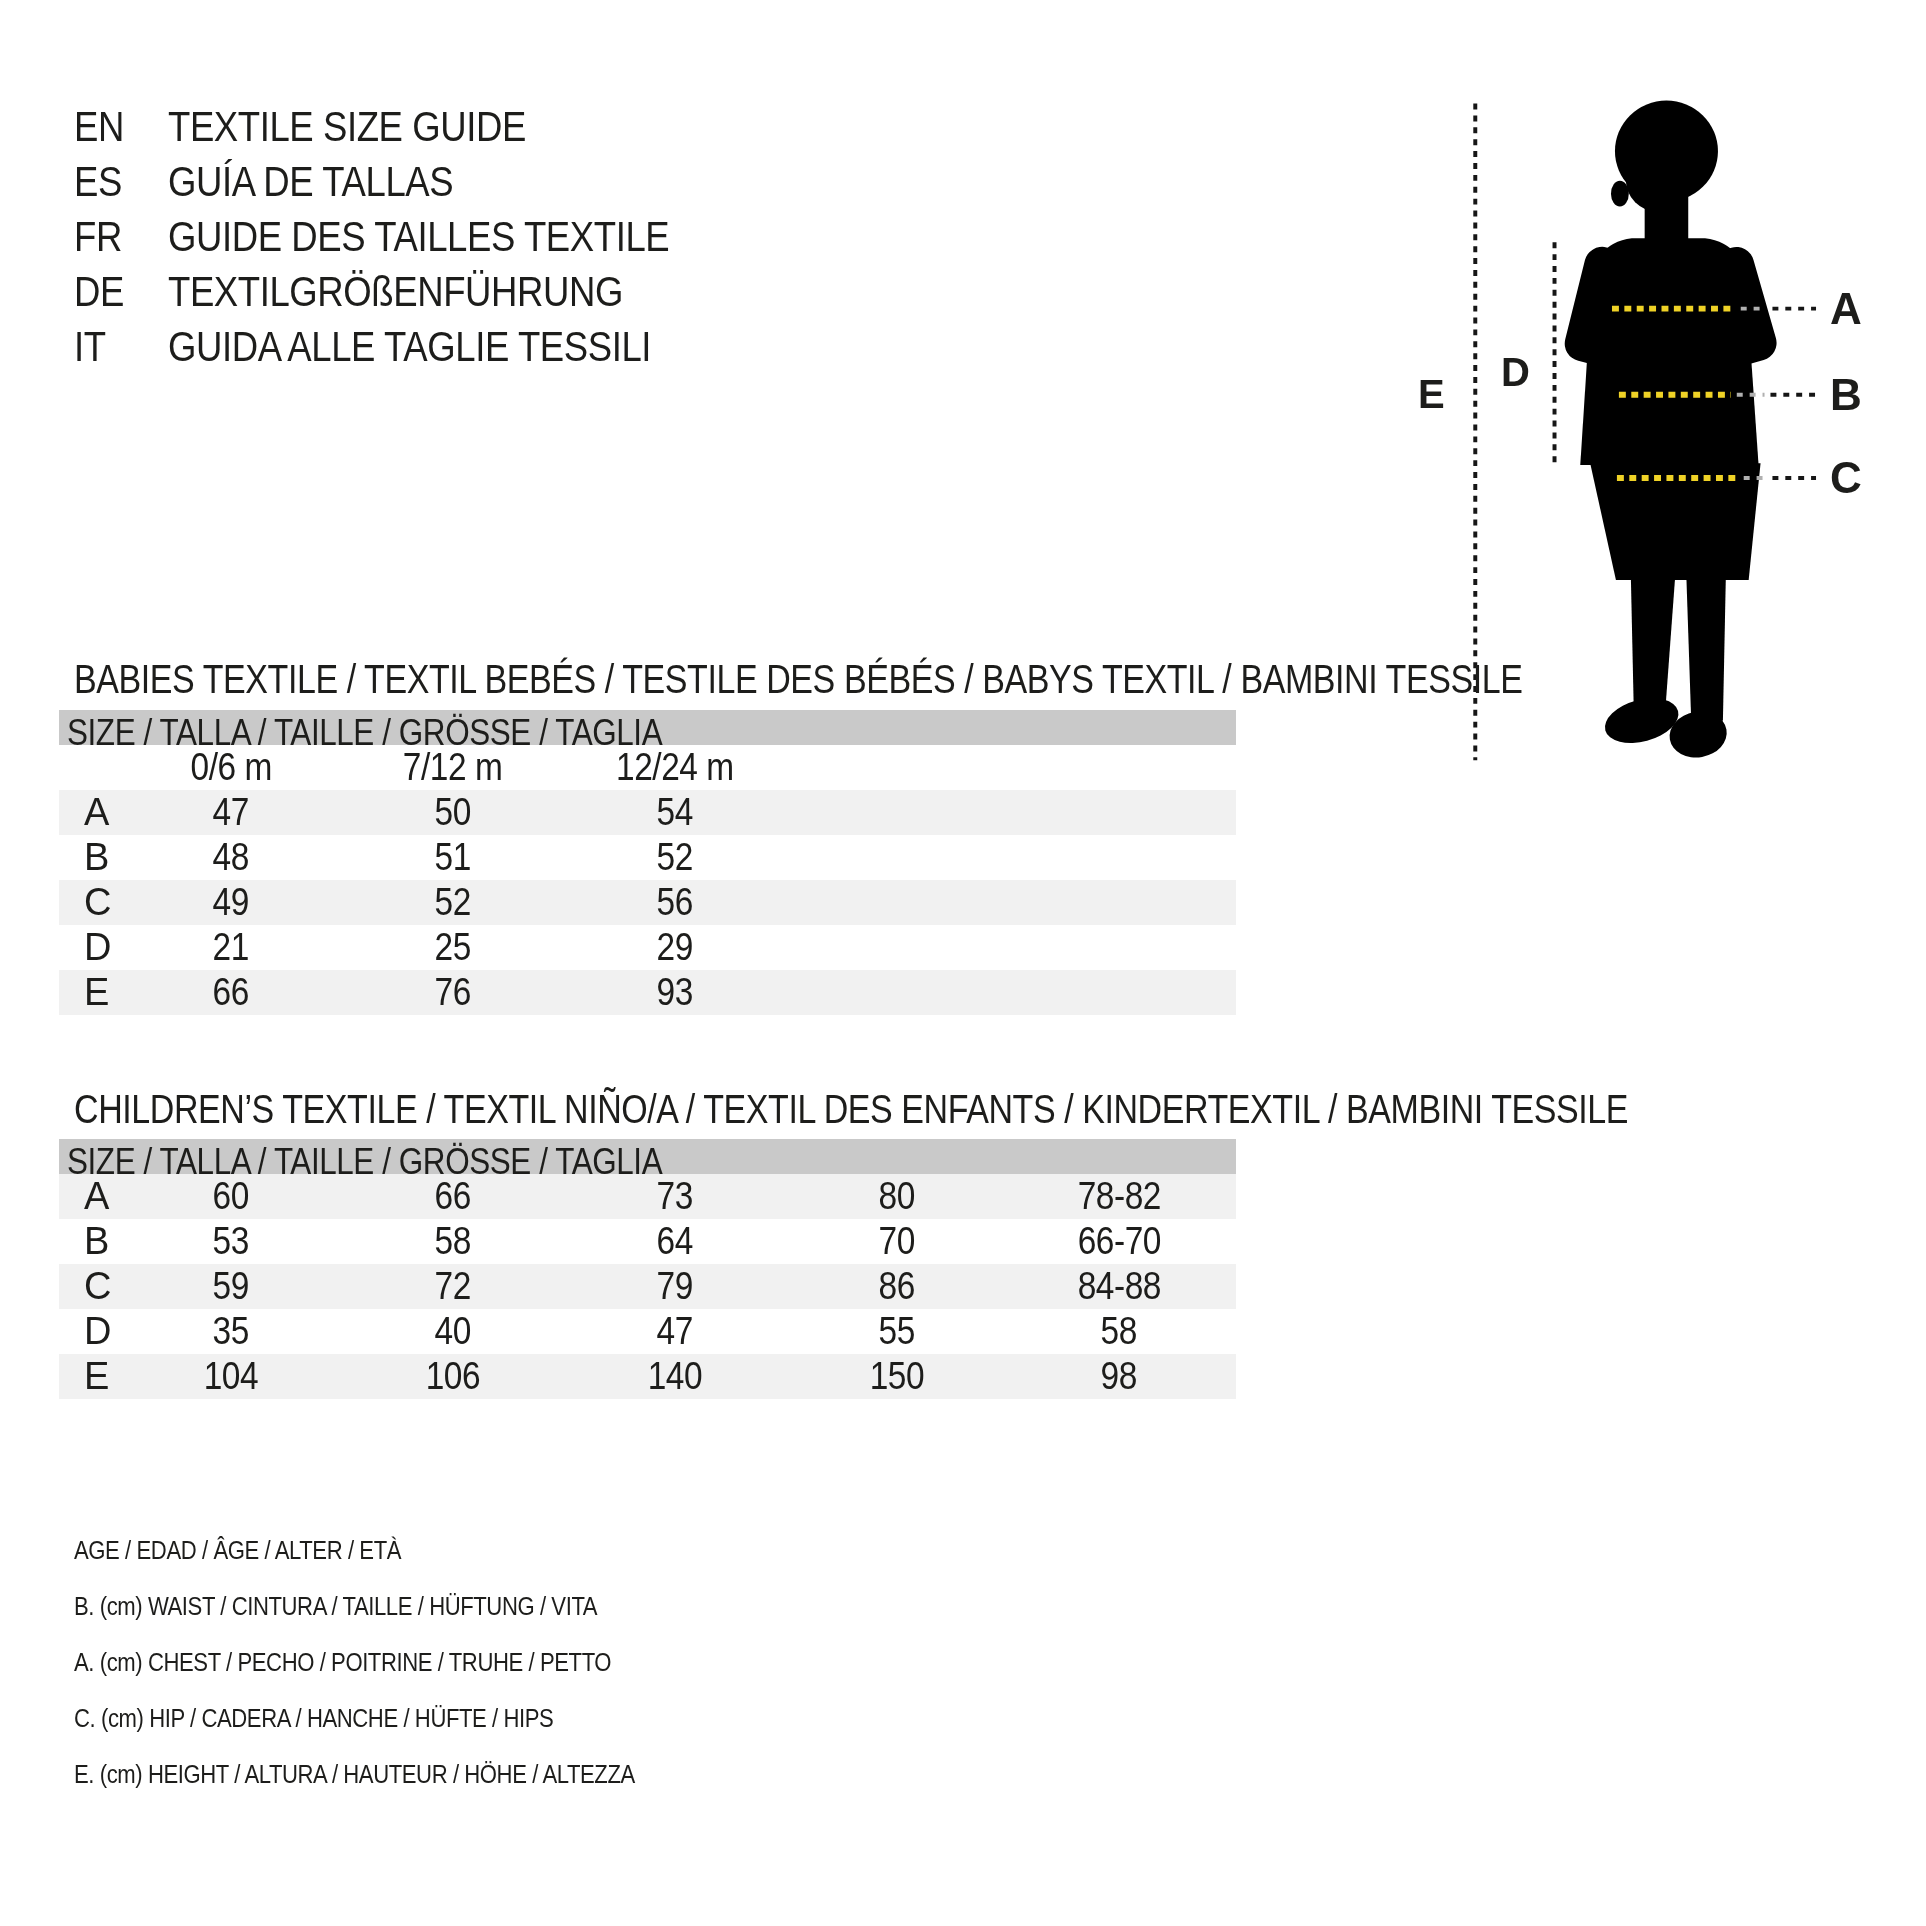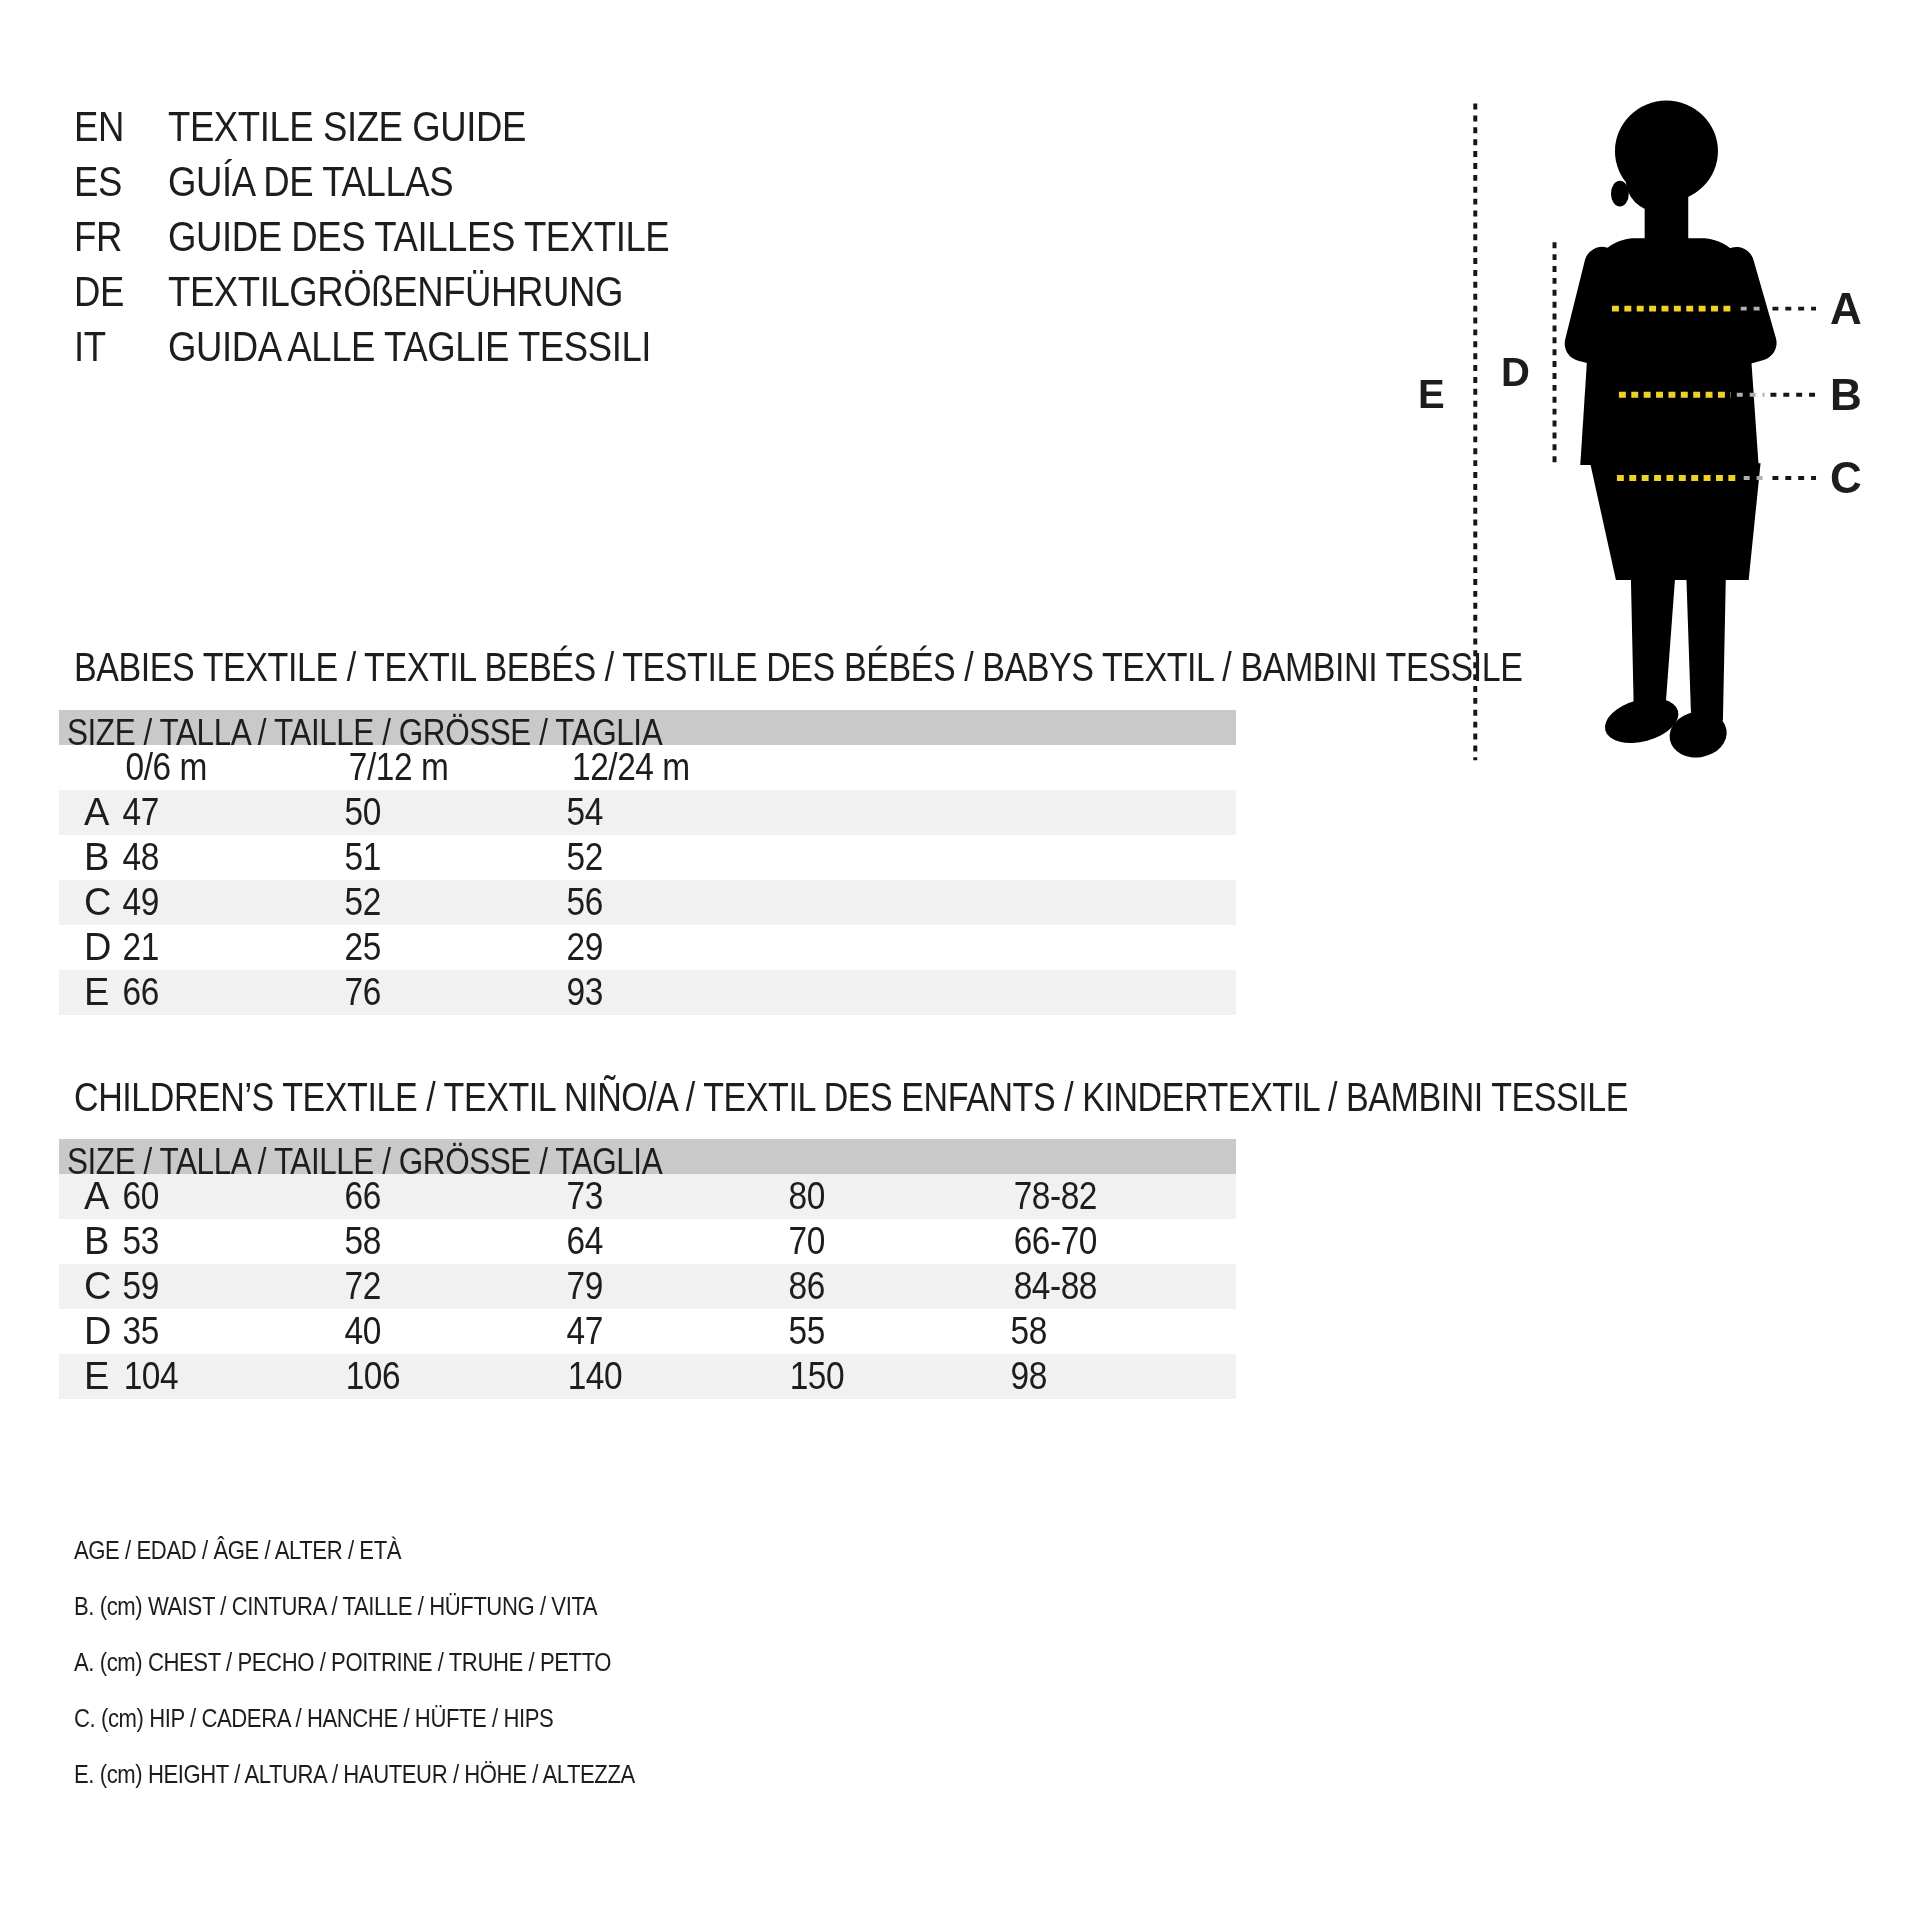"BABIES TEXTILE / TEXTIL BEBÉS" .heading { margin-top: none -> 12px }
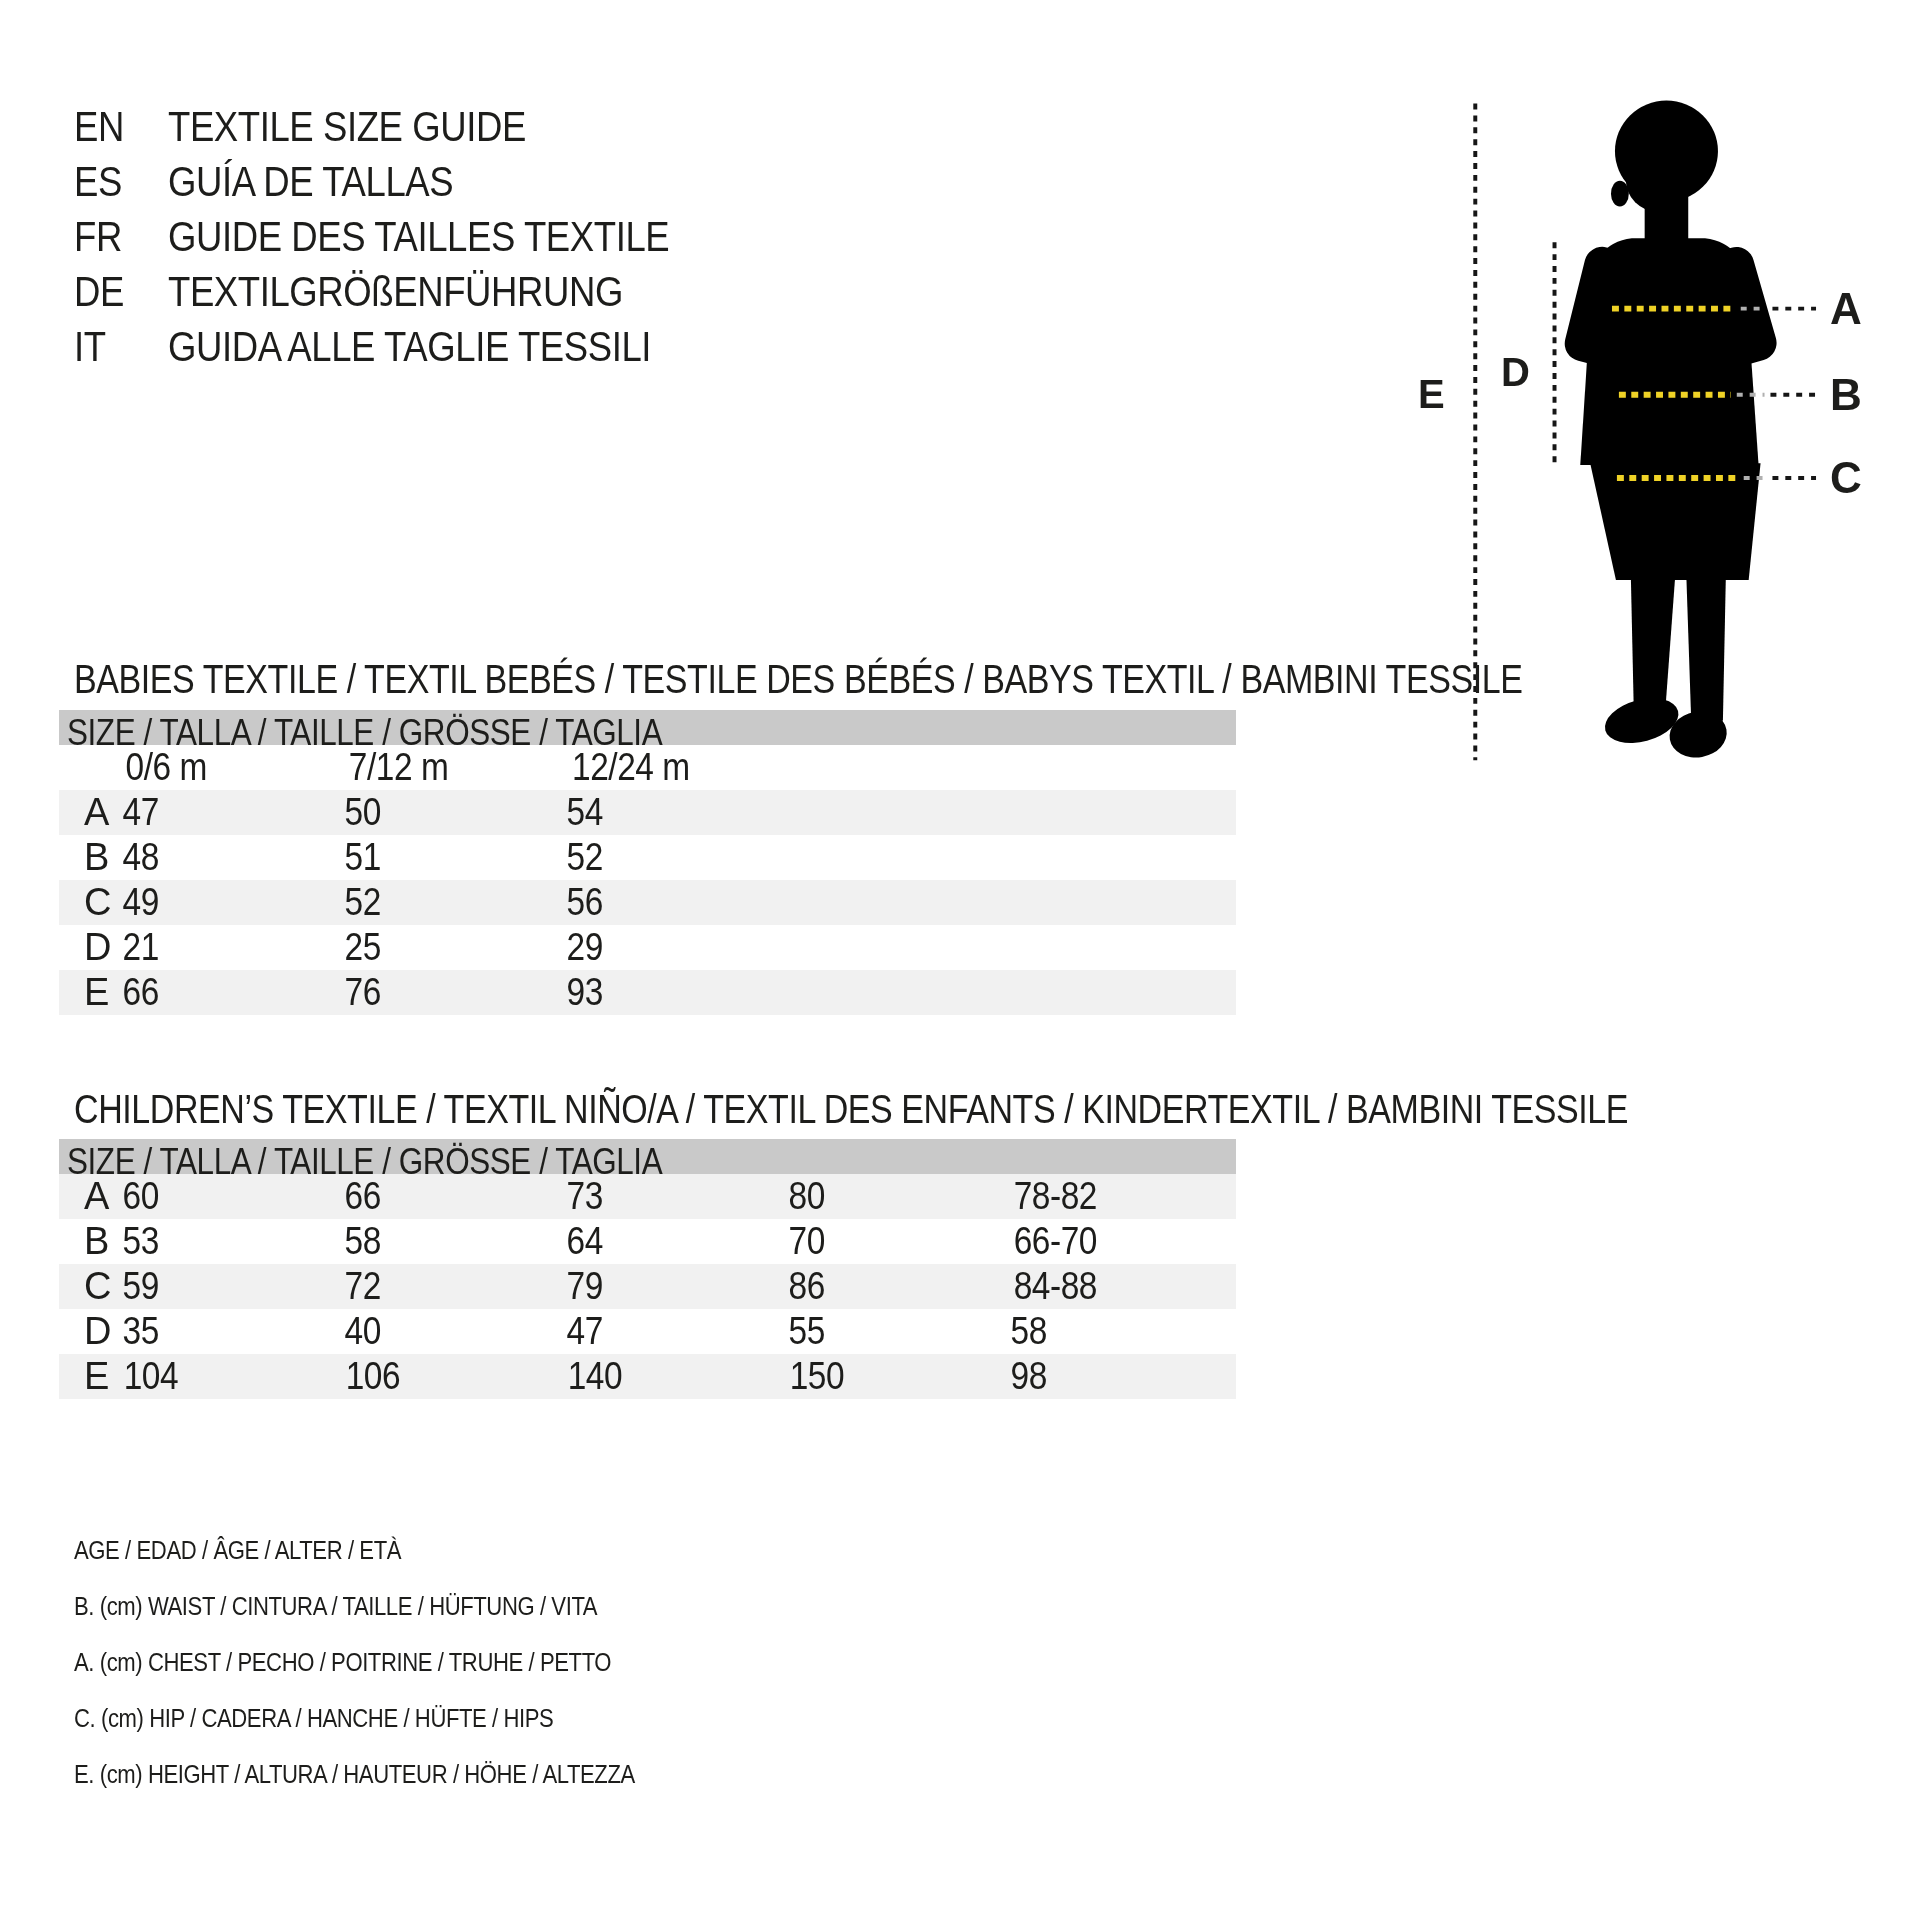"0/6 m" .cv { text-align: none -> center }
